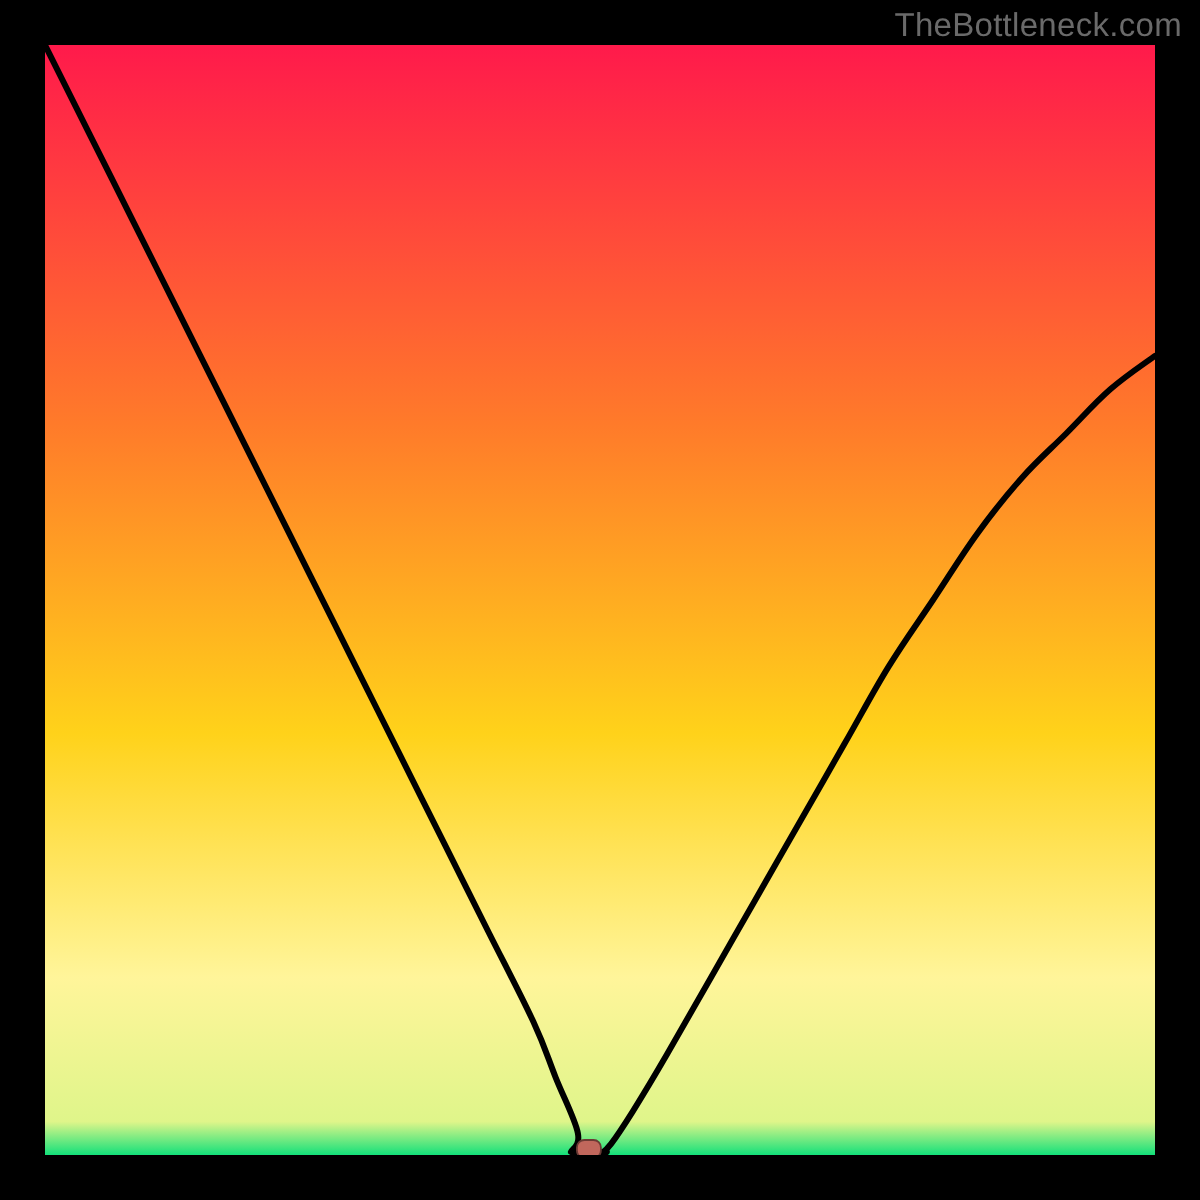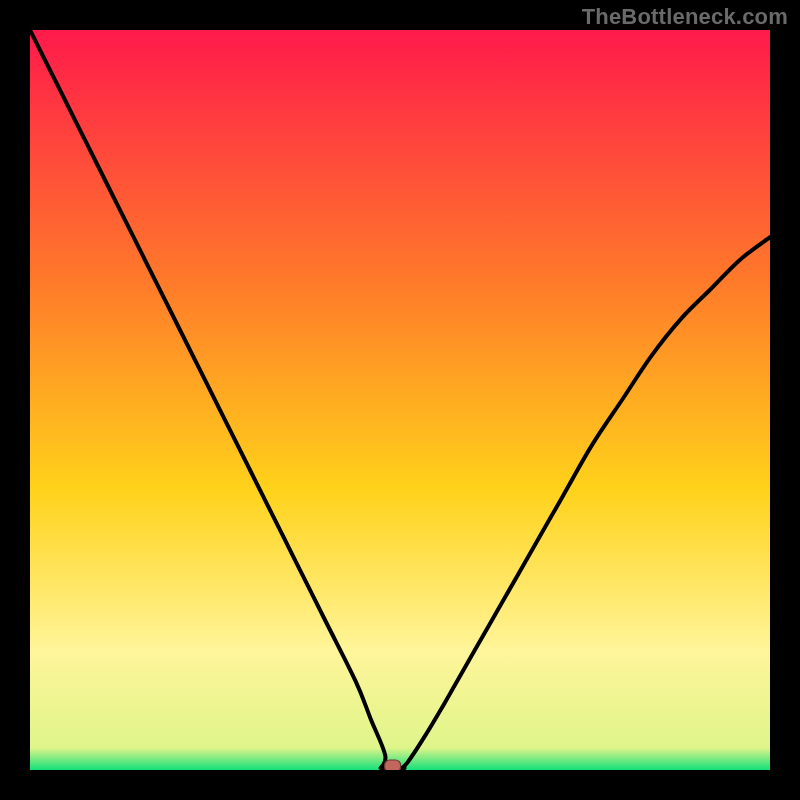"TheBottleneck.com" .watermark { font-weight: 700 -> 400 }
